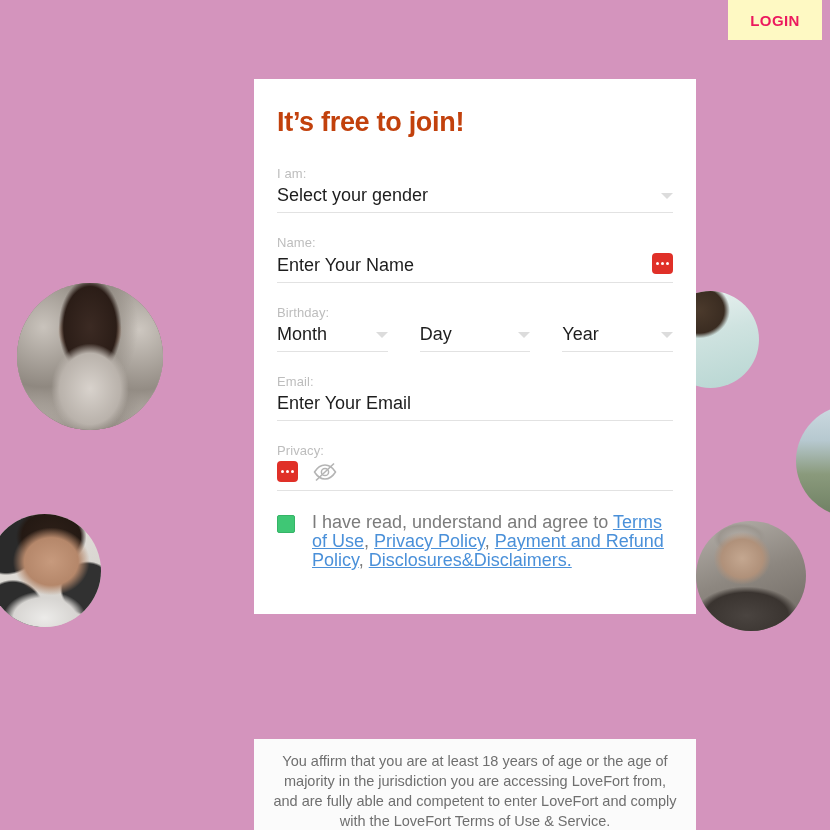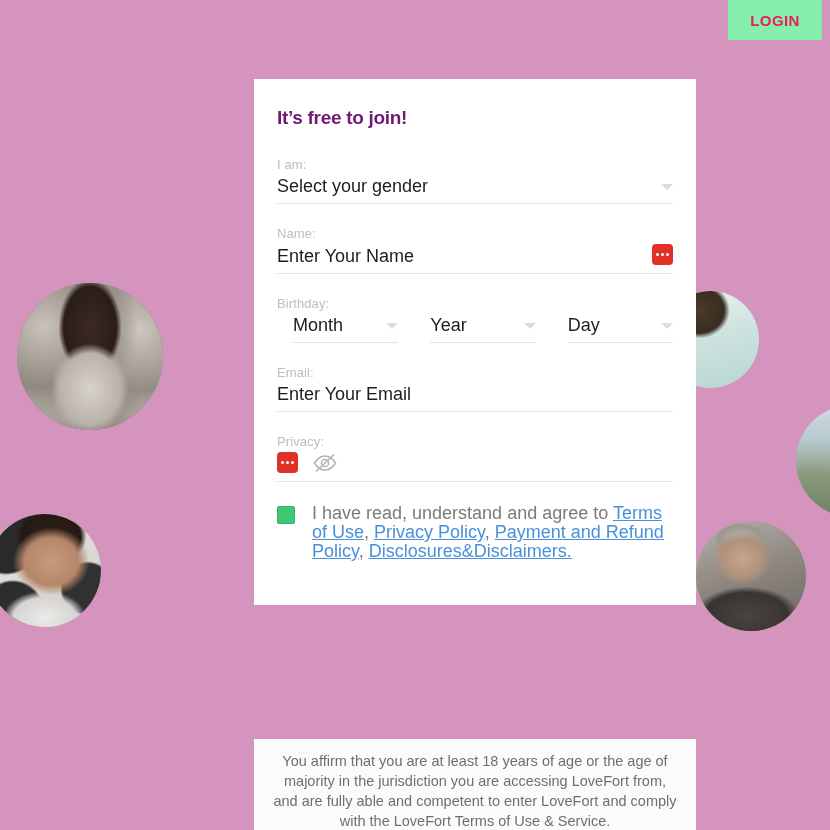"LOGIN" .login-btn { background: #86efac -> #fef9c3 }
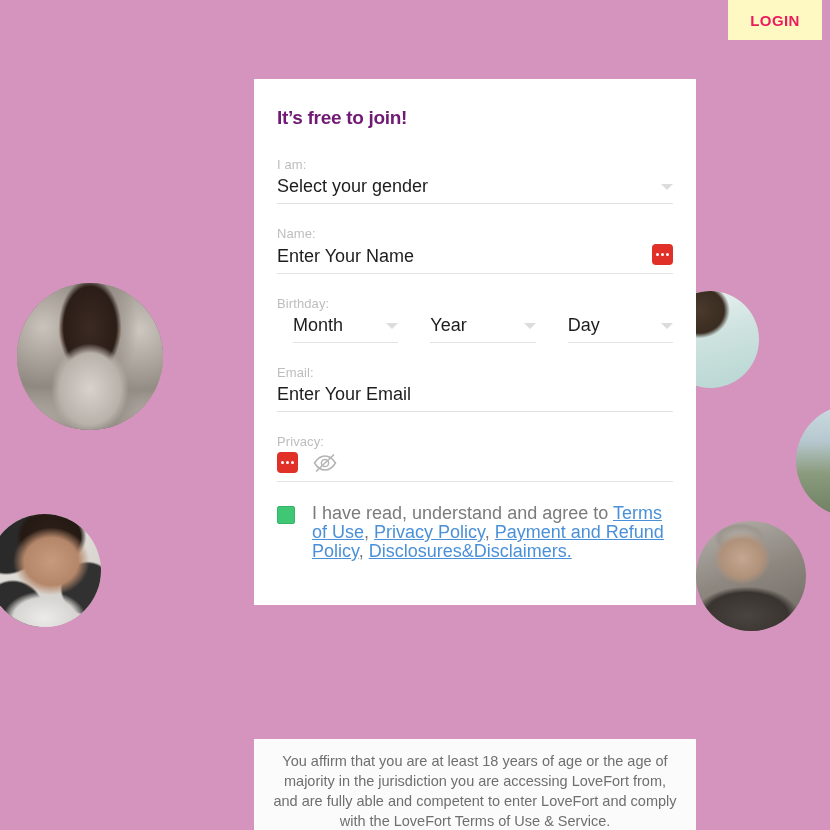"It’s free to join!" .card-title { color: #701a75 -> #c2410c; font-size: 19px -> 27px }
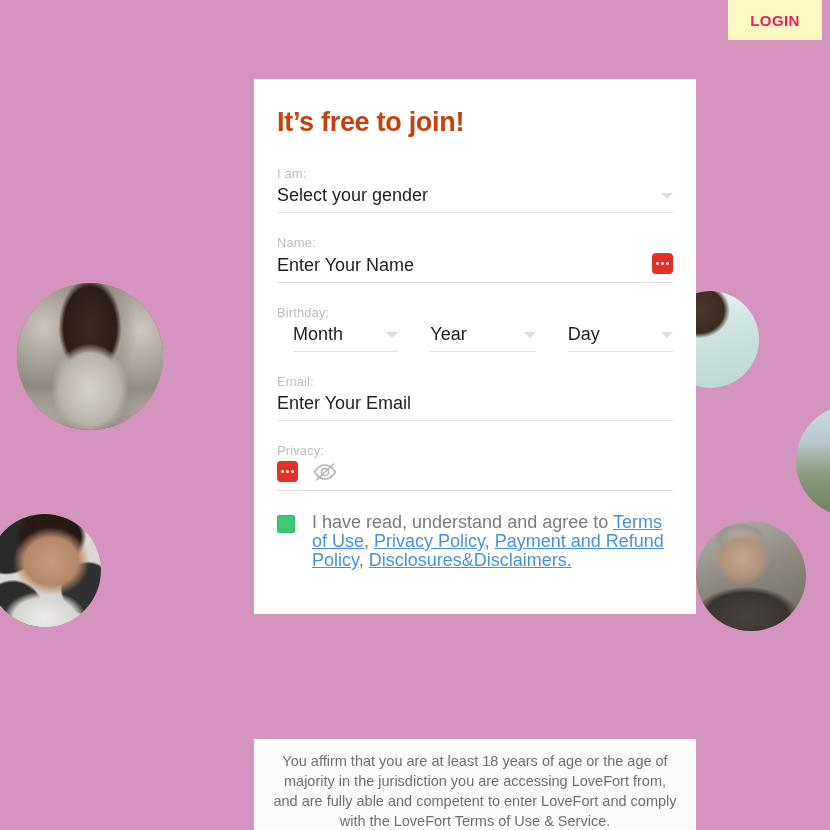"Month" .birthday-row { margin-left: 16px -> none }
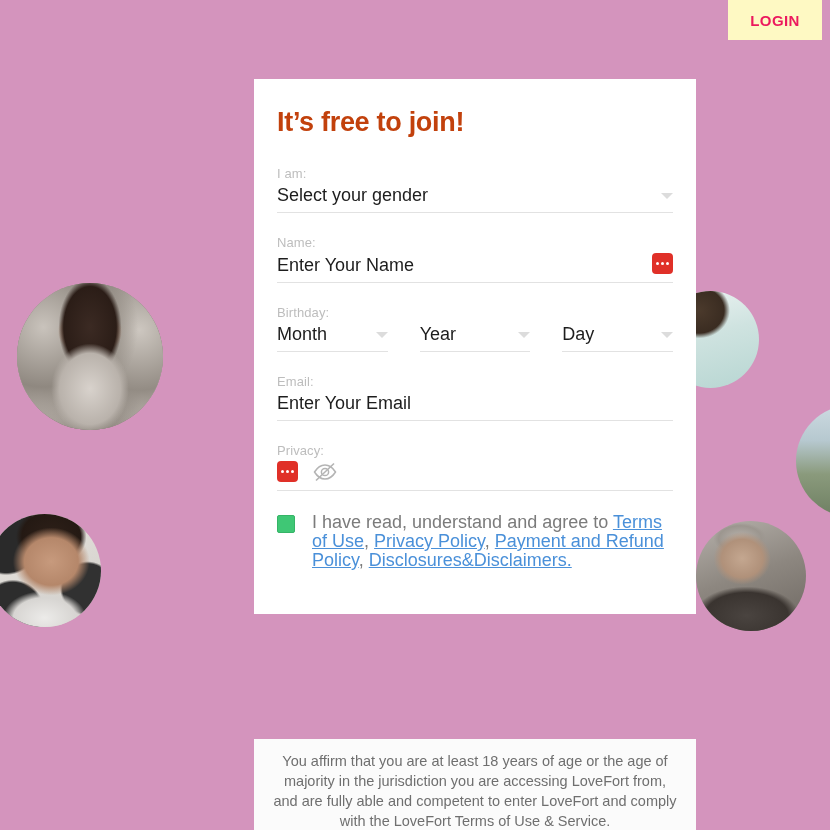"Year" div.bd-col { order: before "Day" -> after "Day" }
